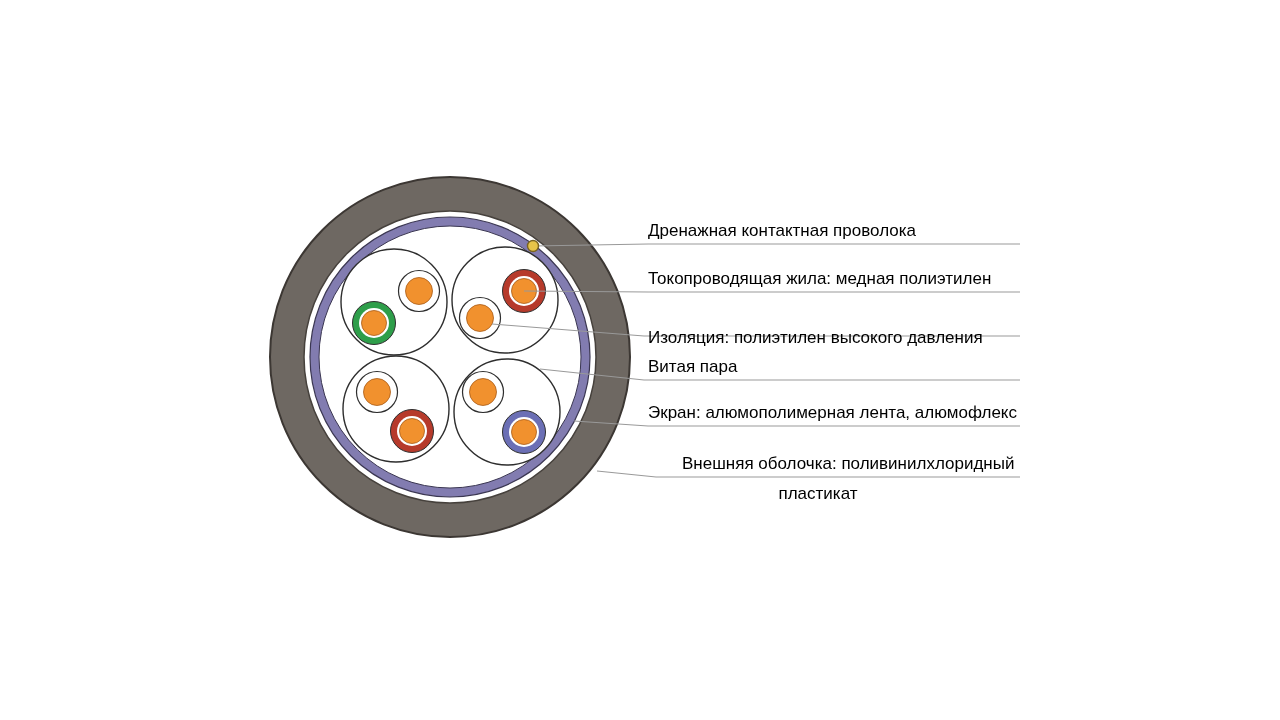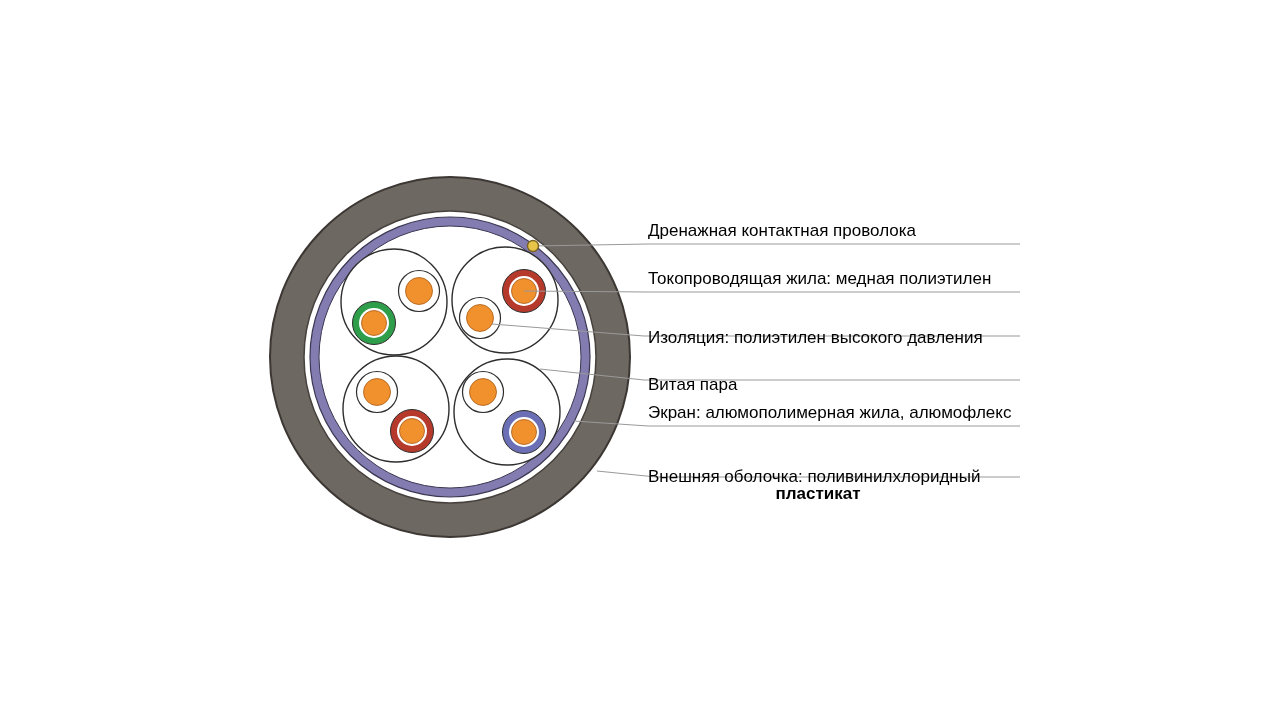"Витая пара" div.callout { top: 375px -> 357px }
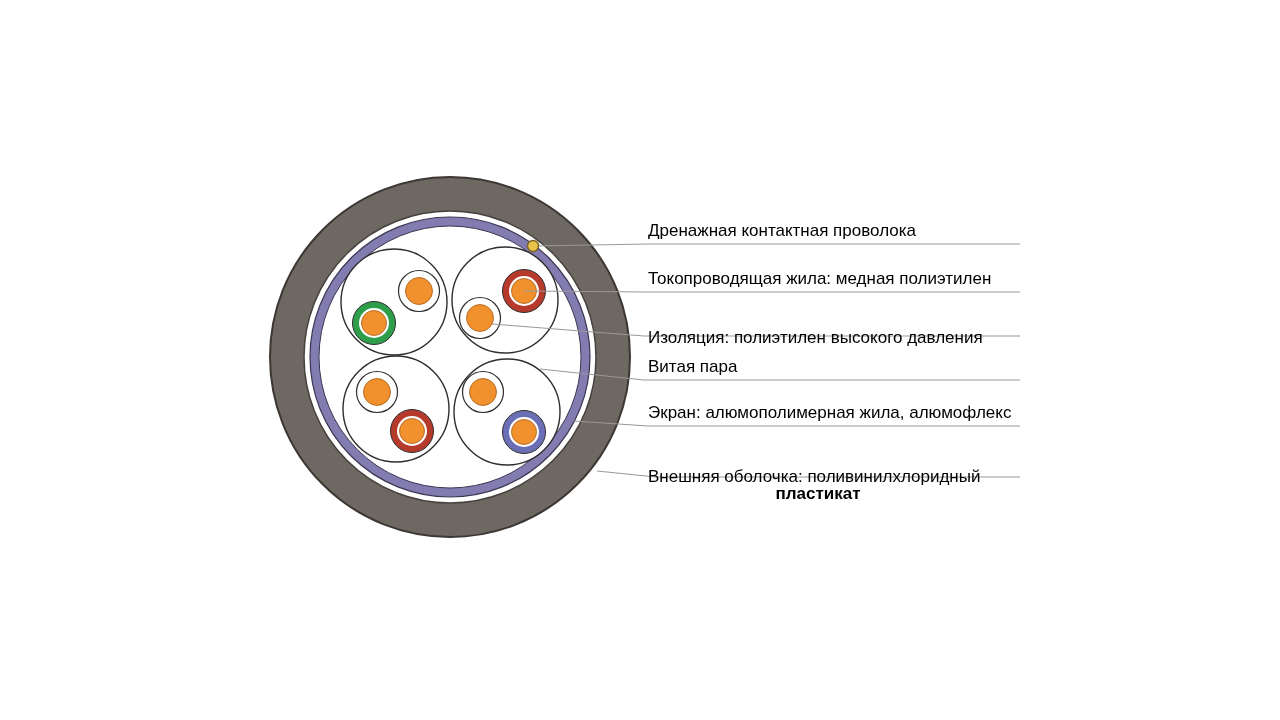"Экран: алюмополимерная жила, алюмофлекс" div.callout { text: жила -> лента }
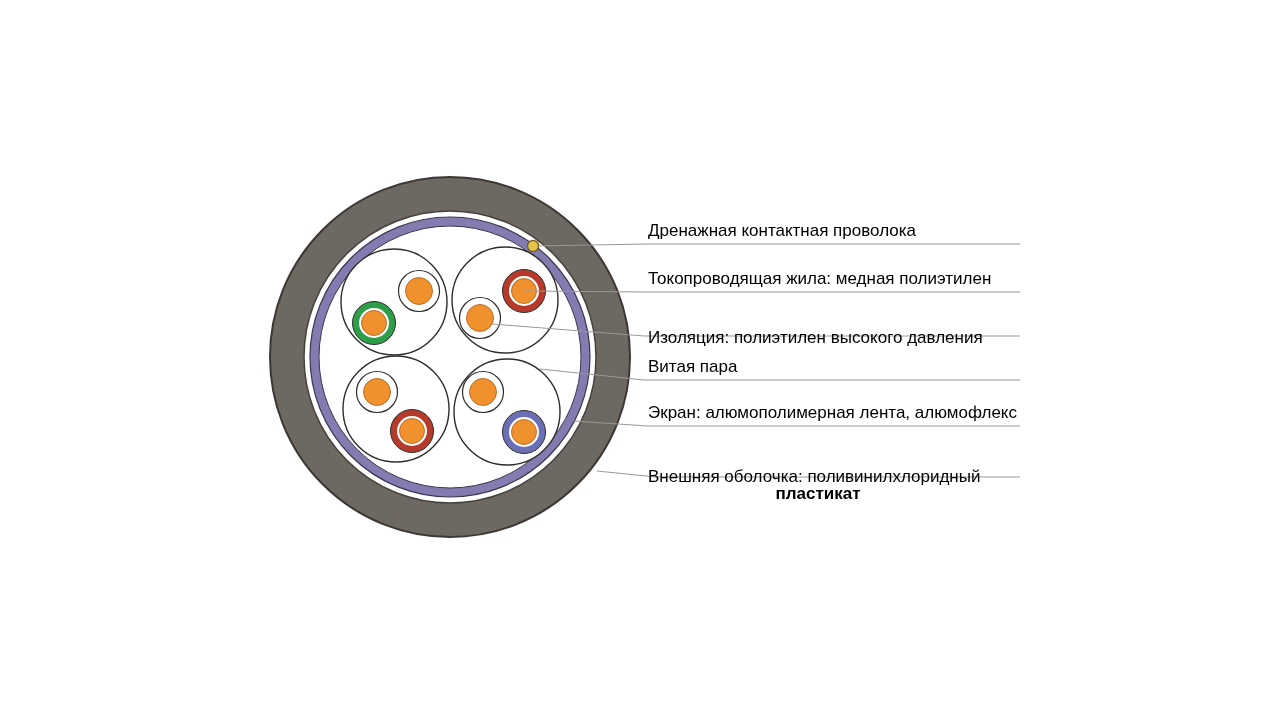"Внешняя оболочка: поливинилхлоридный" div.callout { margin-left: none -> 34px; top: 467px -> 454px }
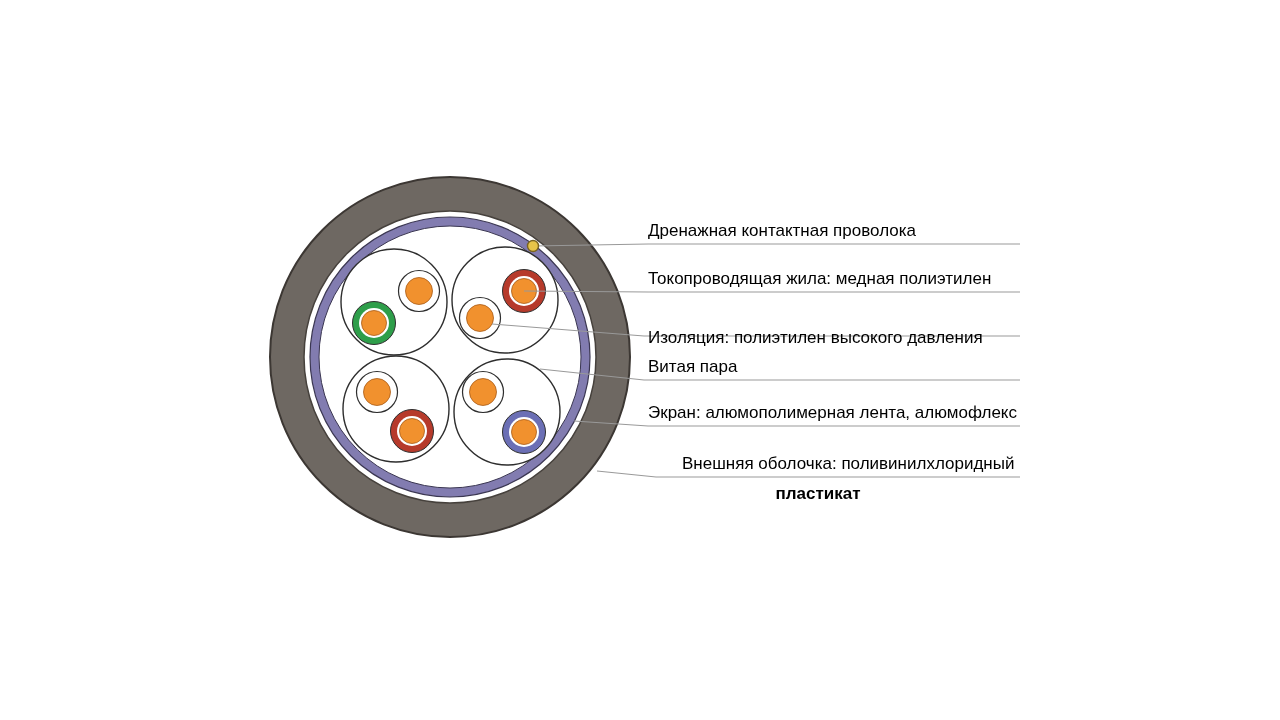"пластикат" div.callout-line2 { font-weight: bold -> none }
